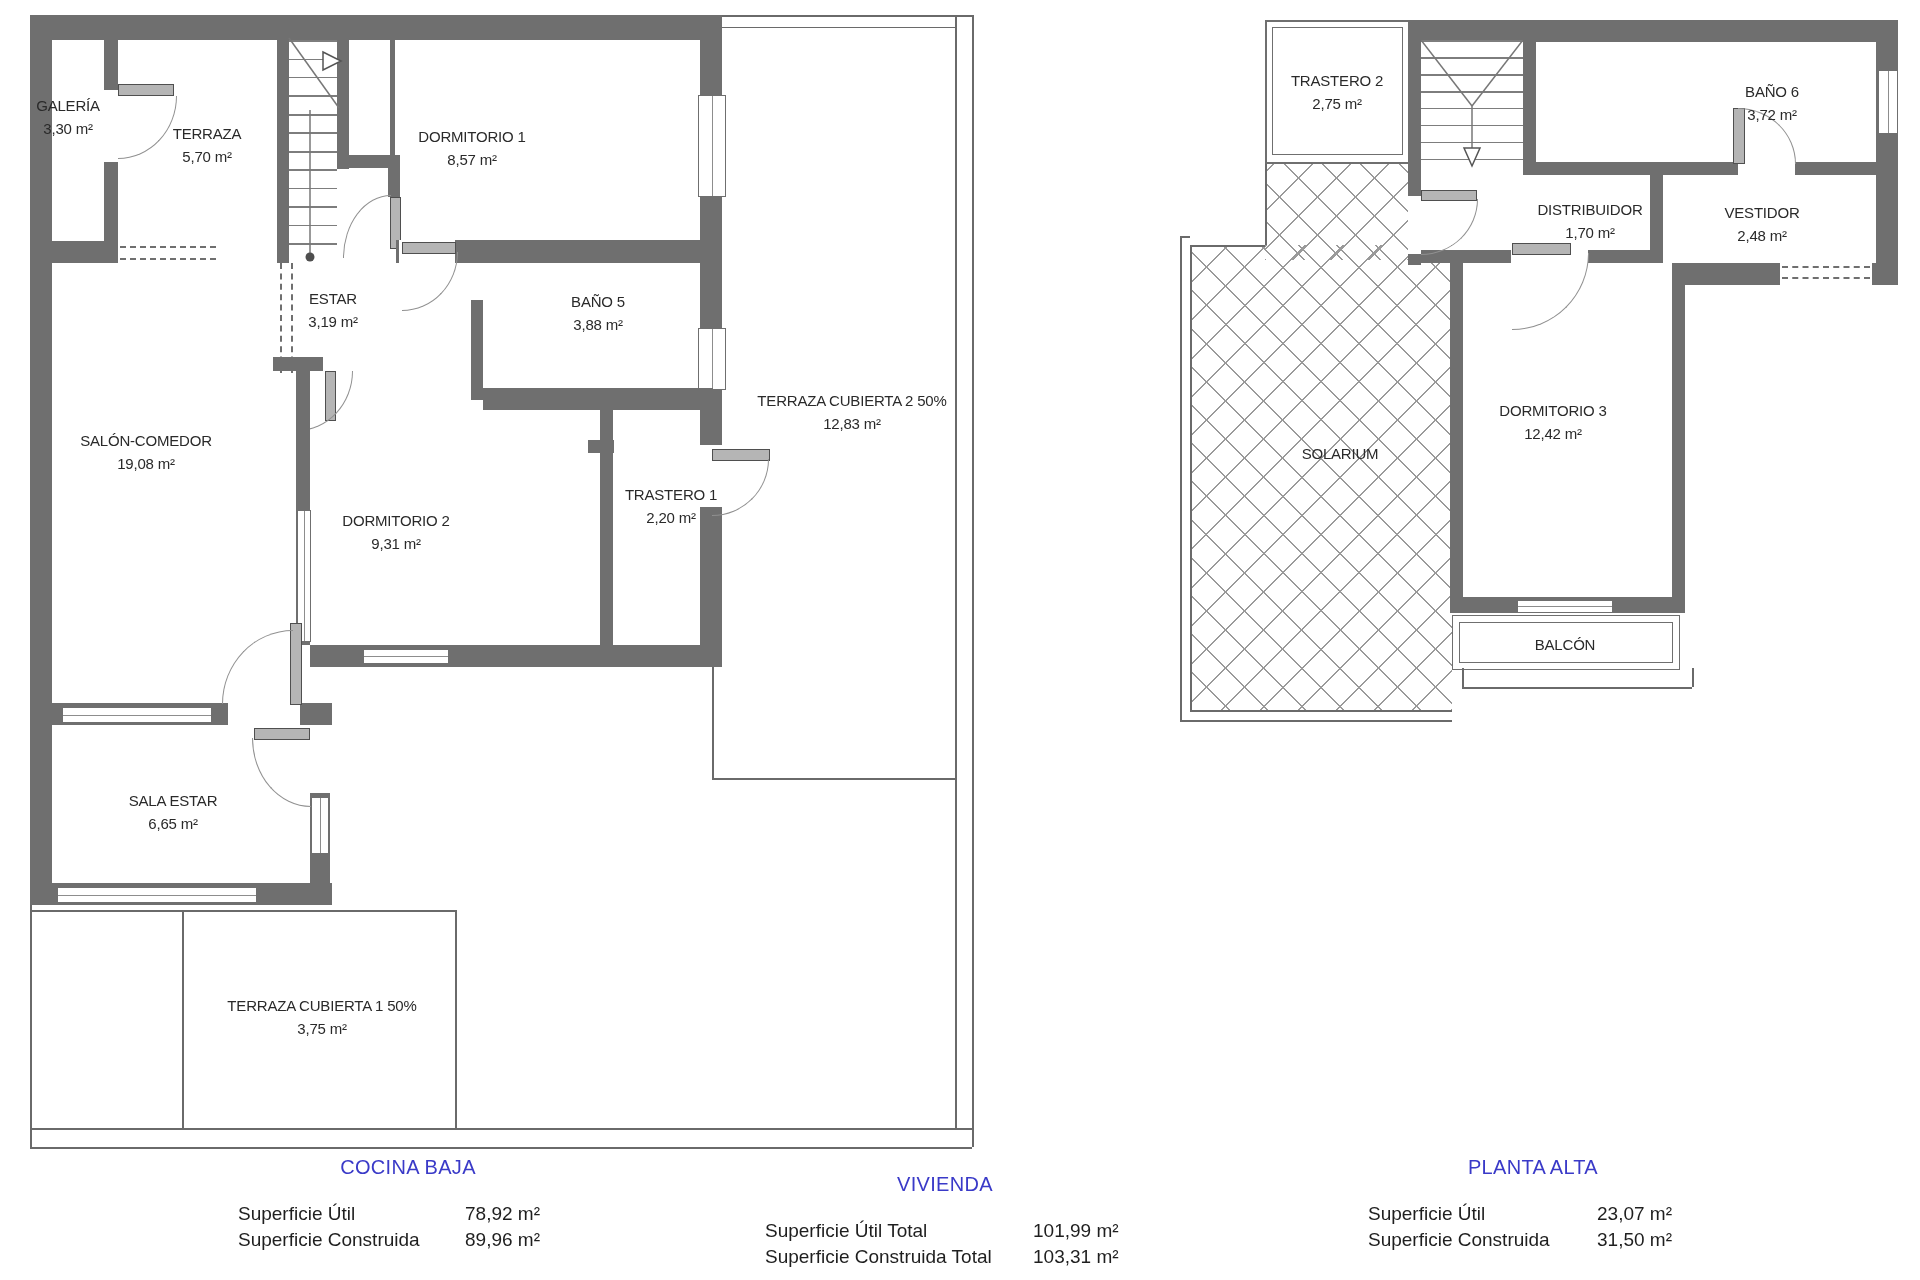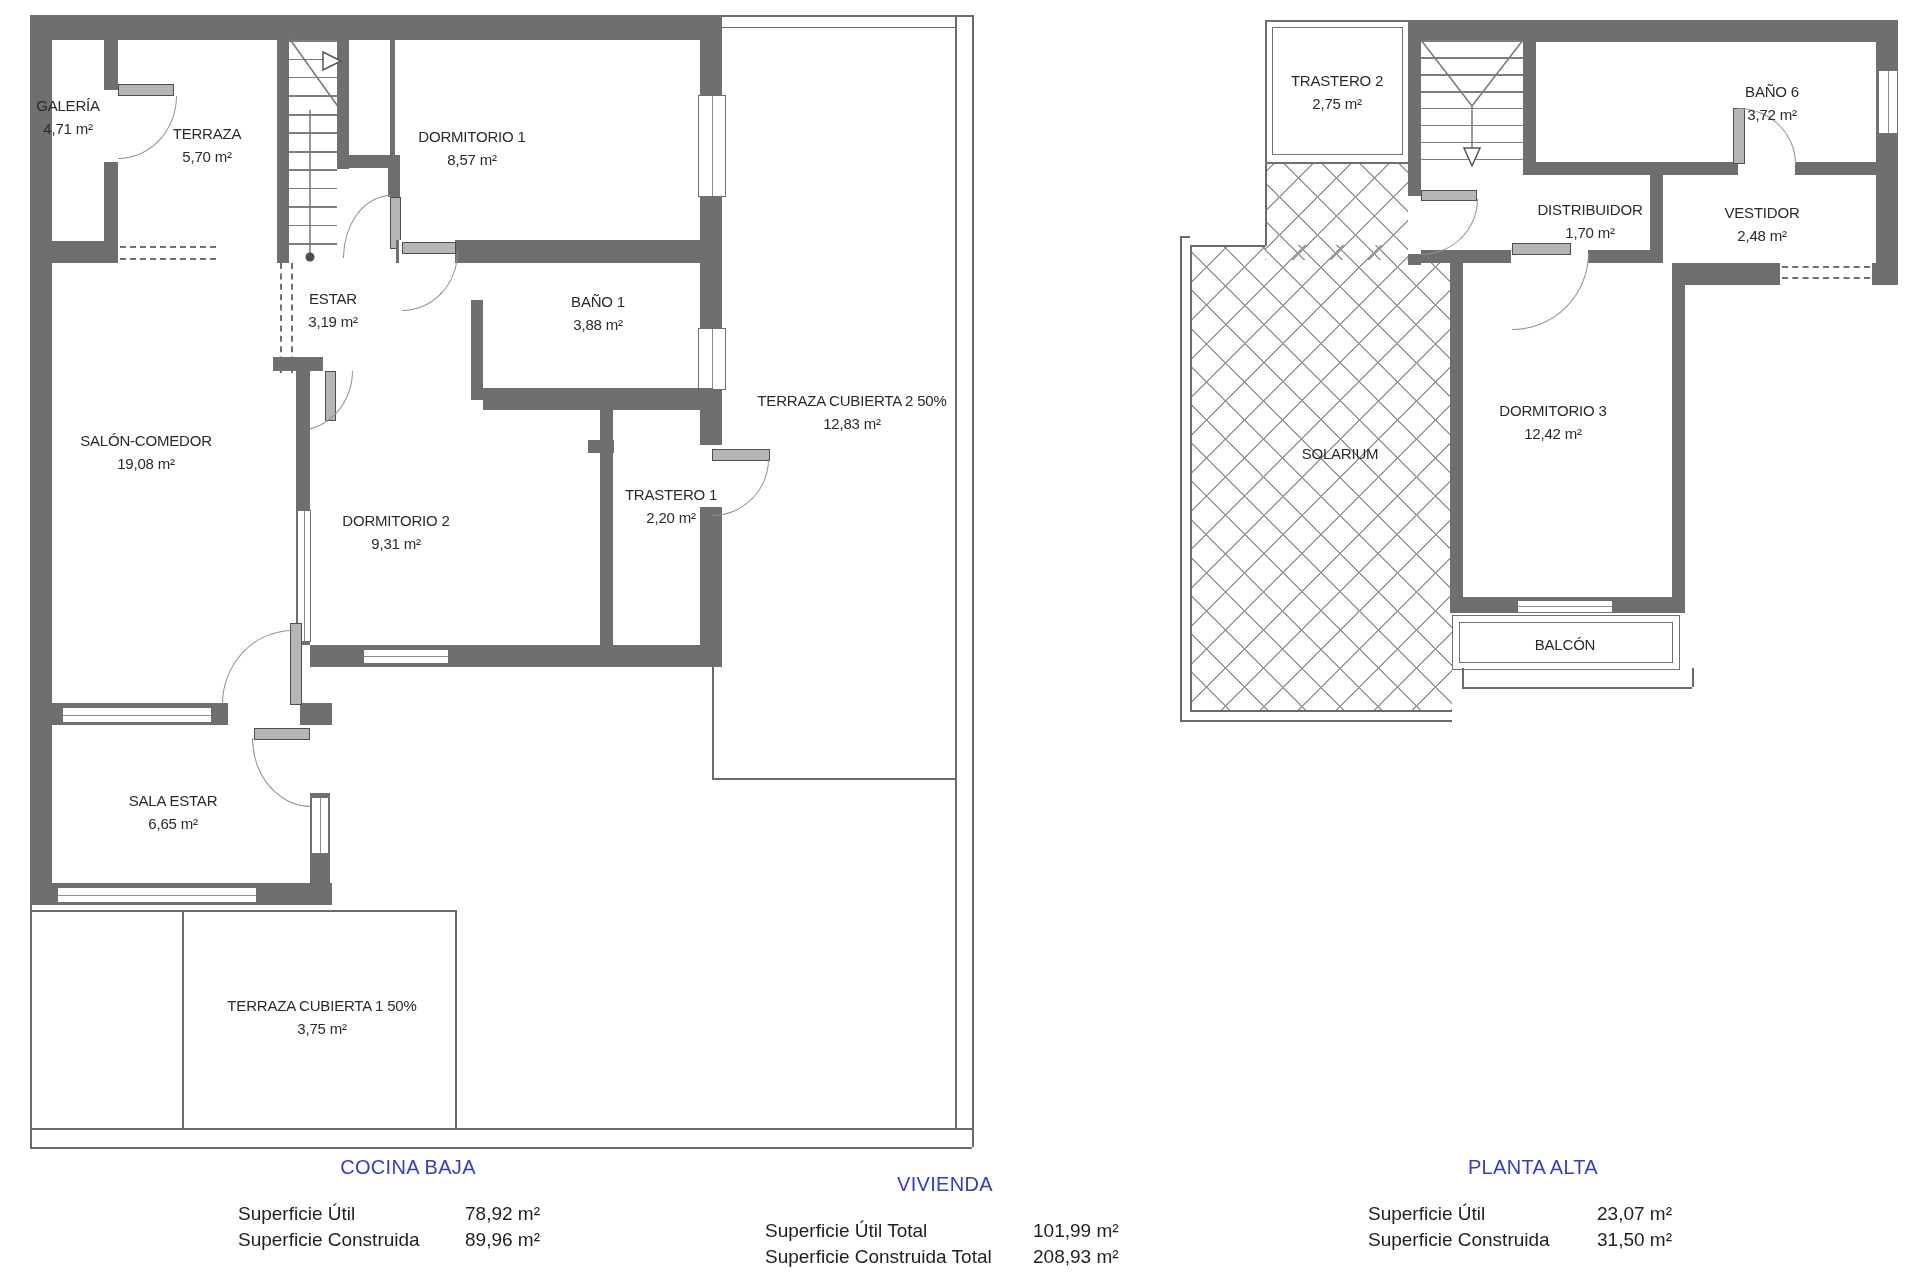"4,71 m²" div { text: 4,71 -> 3,30 }
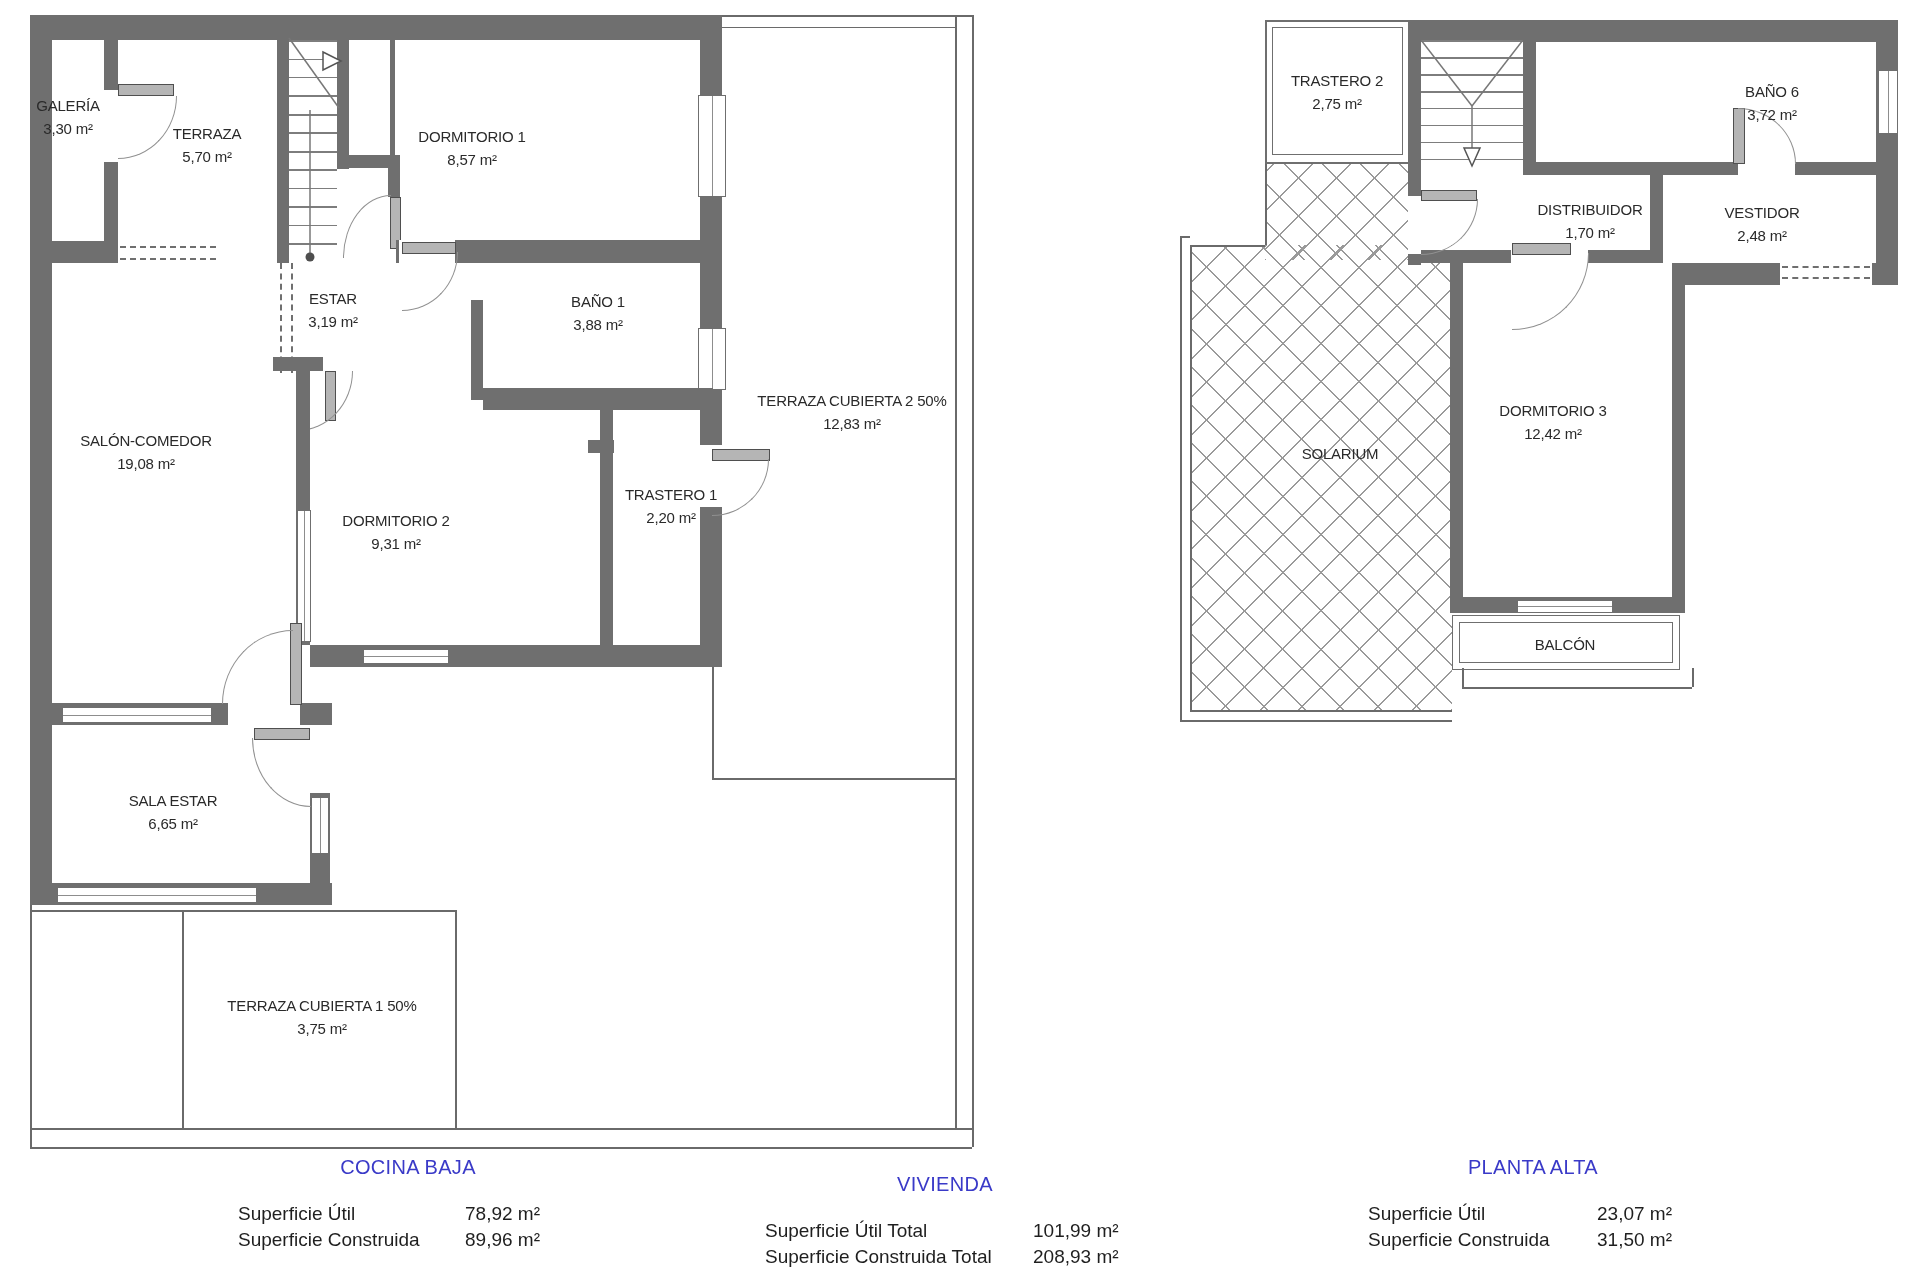"BAÑO 1" div { text: 1 -> 5 }
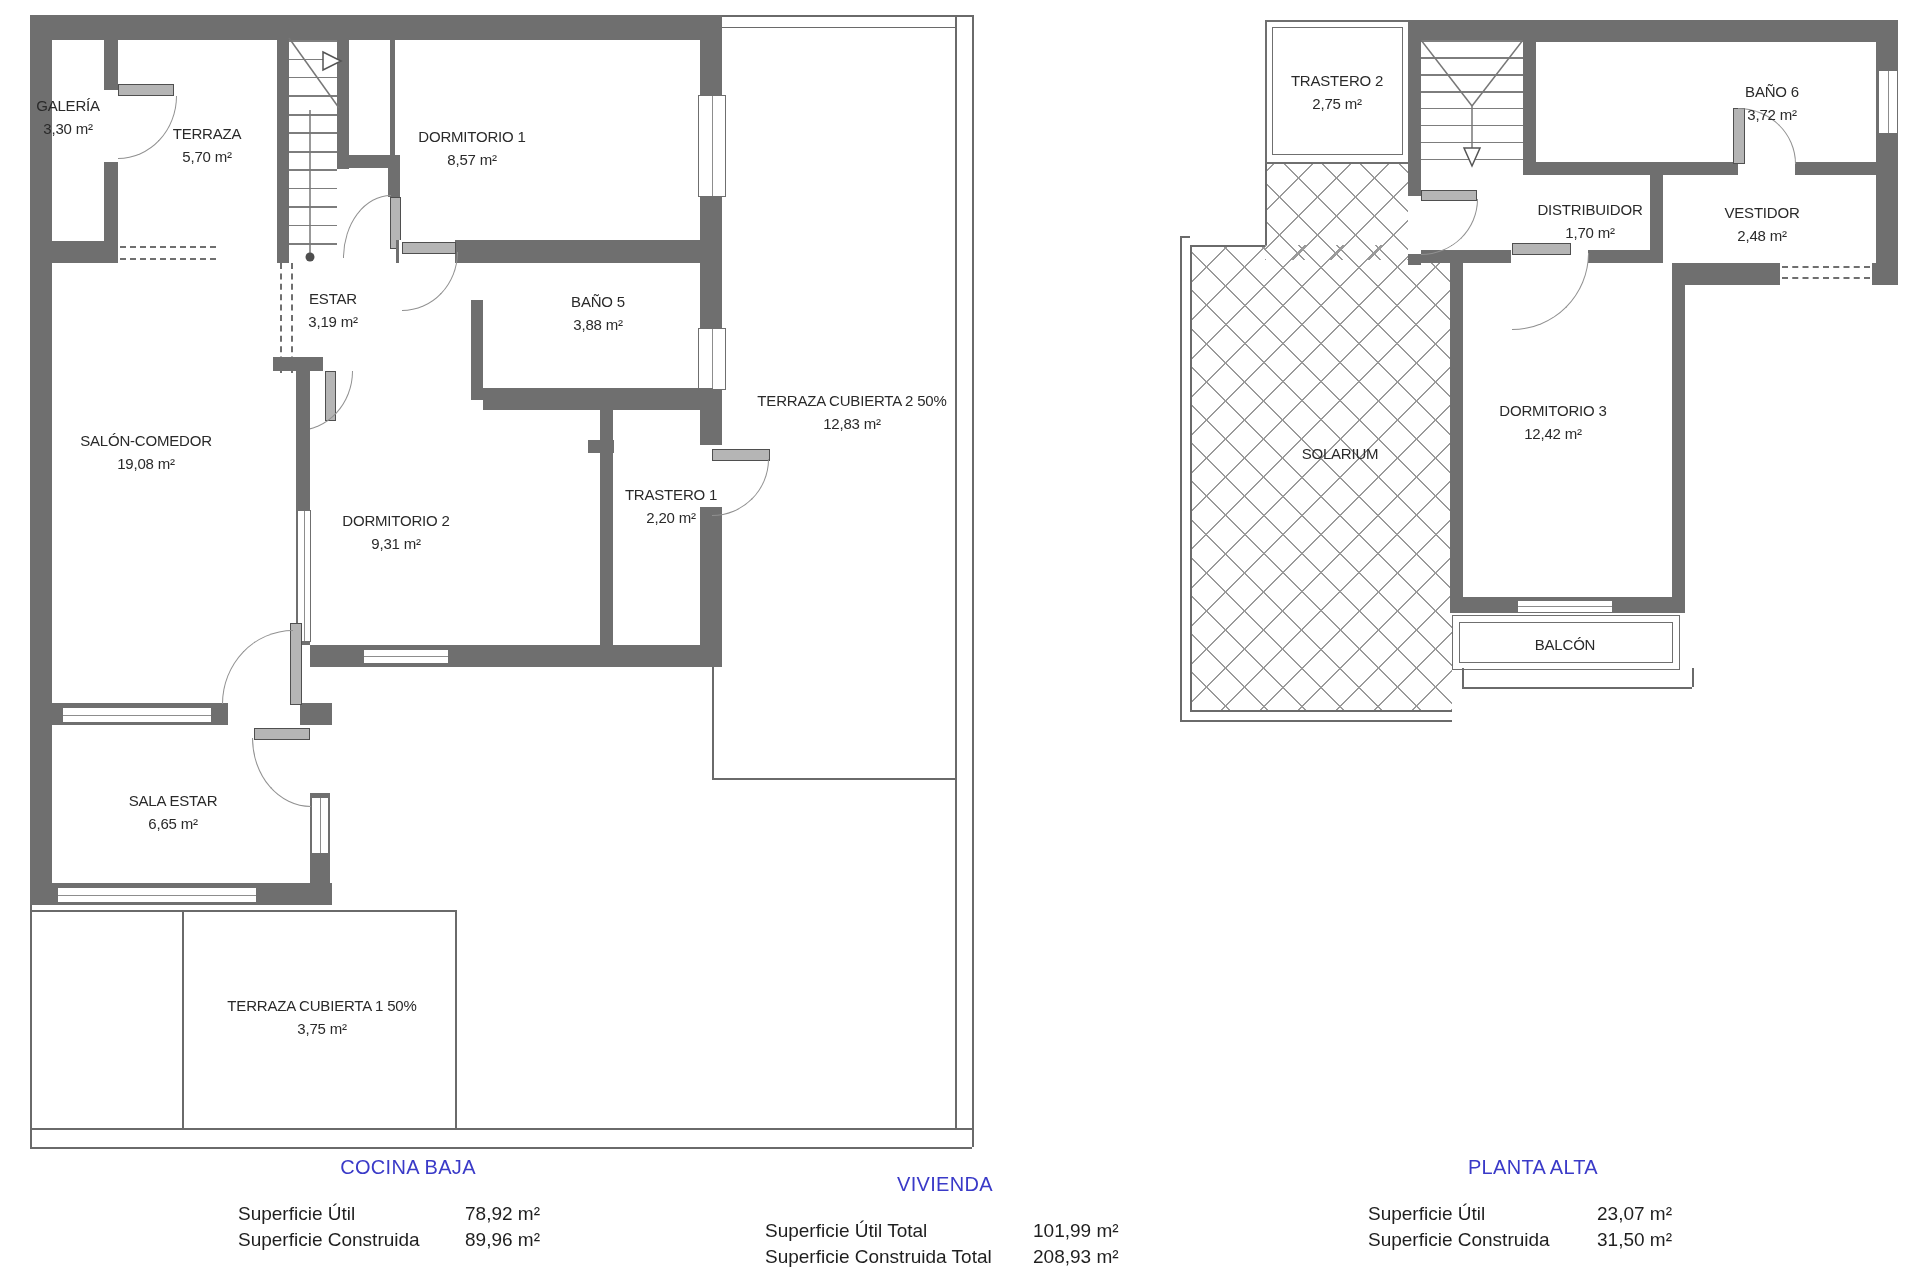"208,93 m²" div.svalue { text: 208,93 -> 103,31 }
